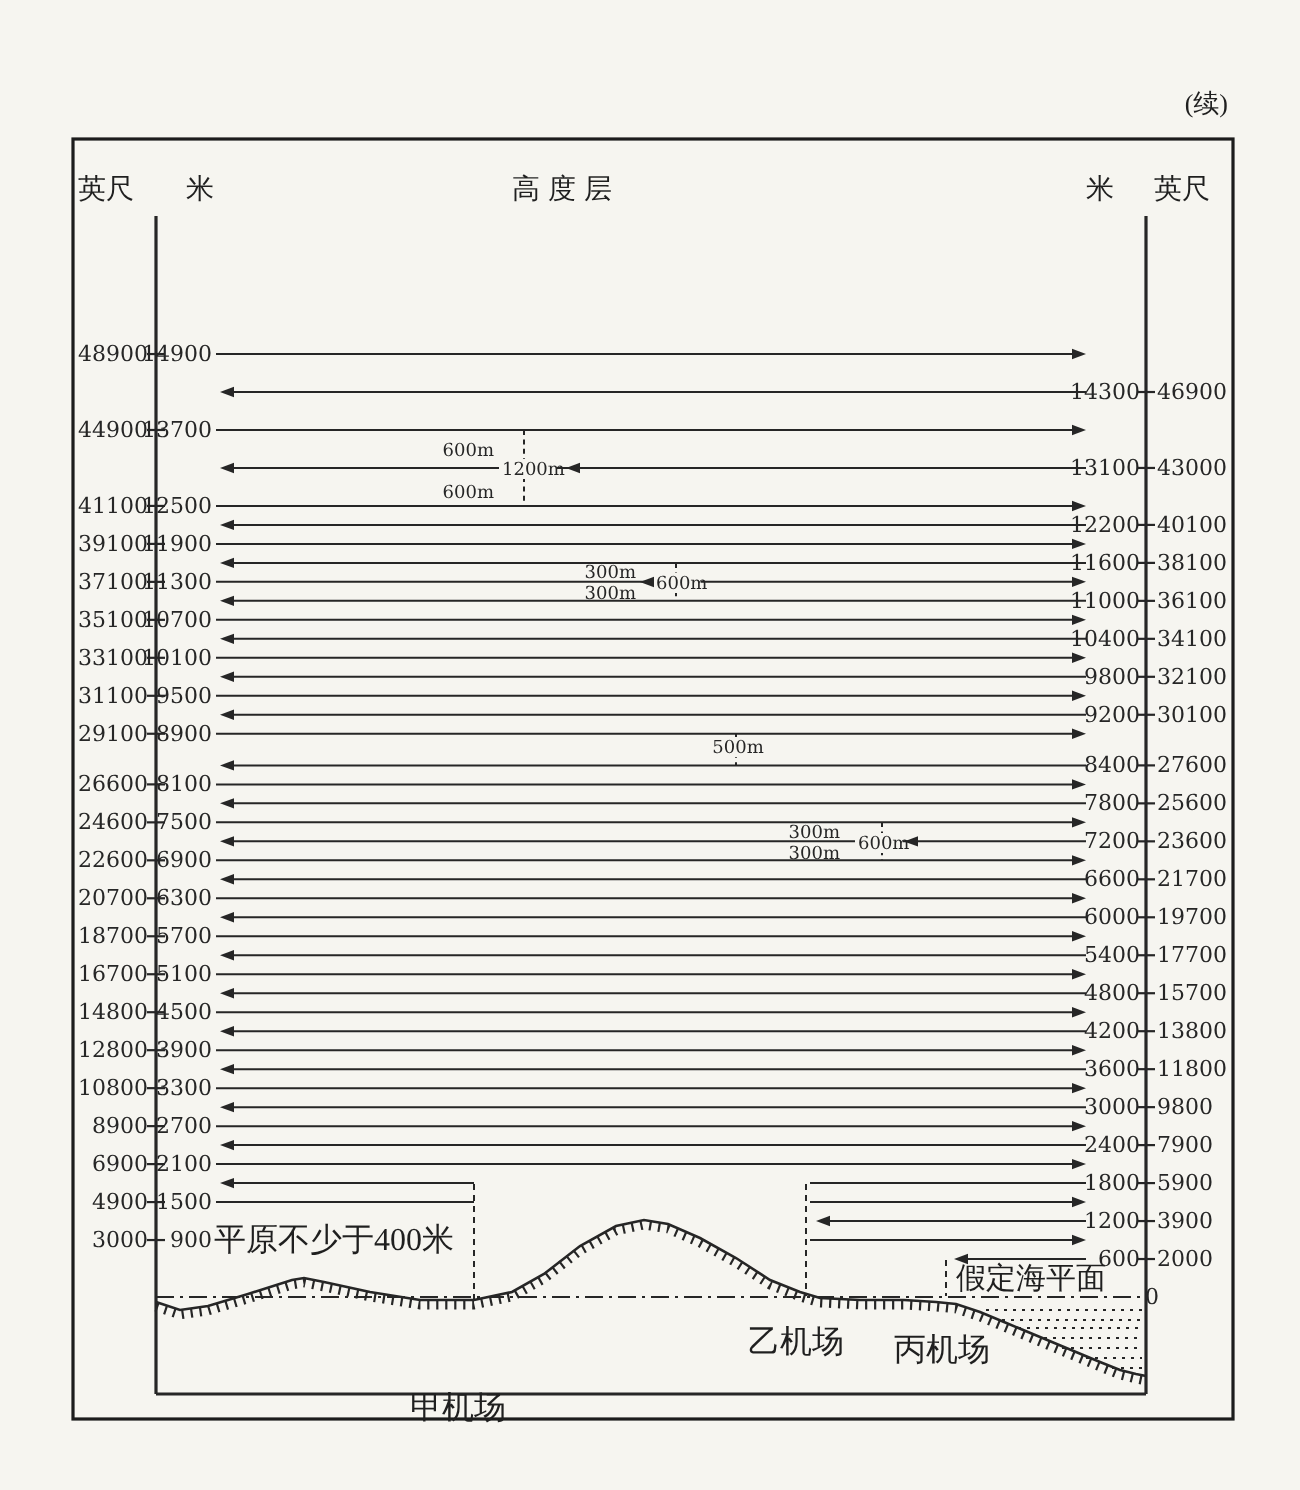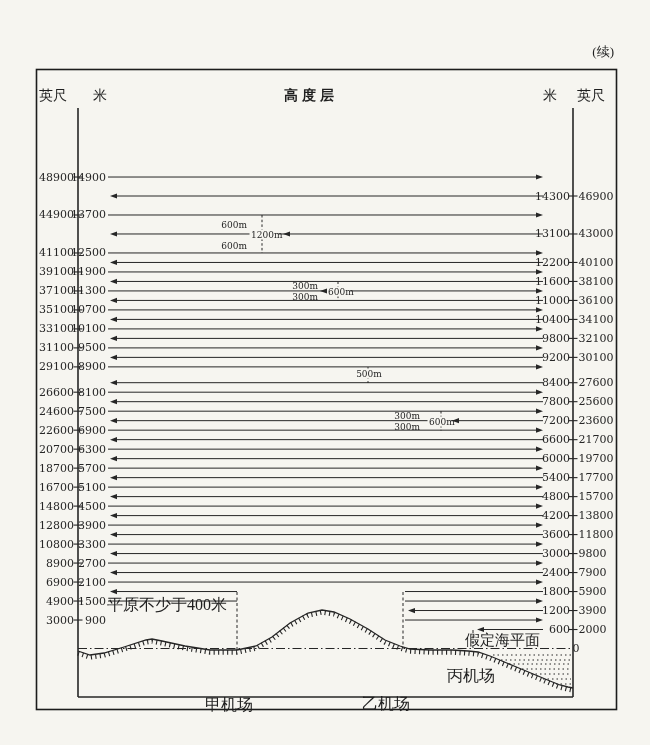"高度层" div.lbl { font-weight: bold -> none; left: 284px -> 256px }
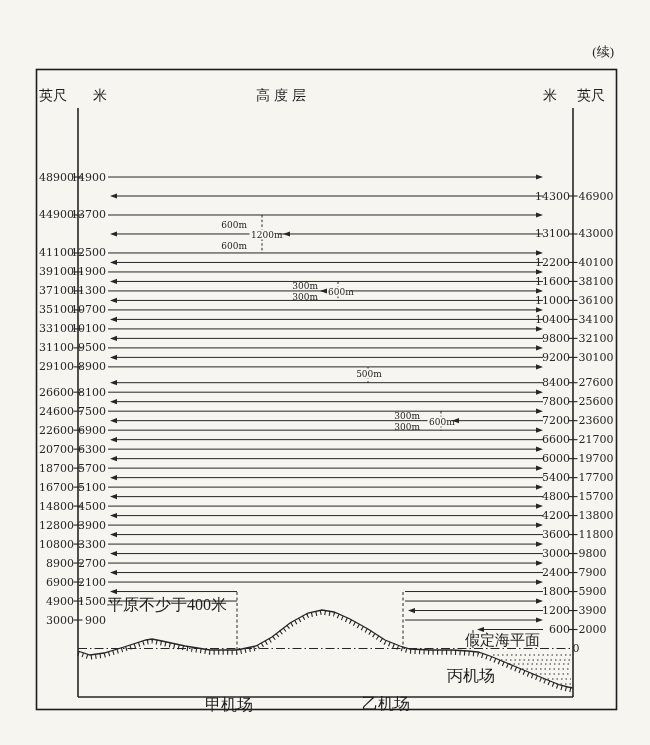"平原不少于400米" div.lbl { top: 596px -> 612px }
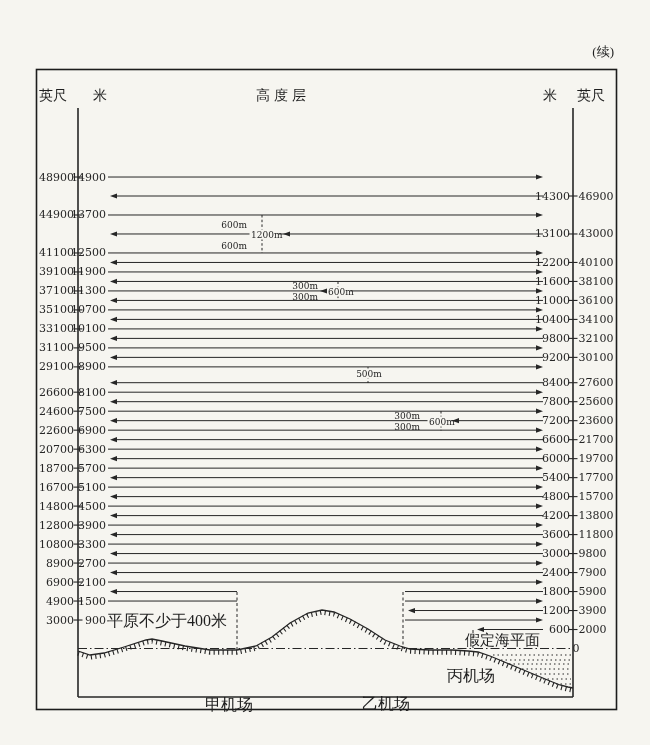"假定海平面" div.lbl { left: 465px -> 478px }
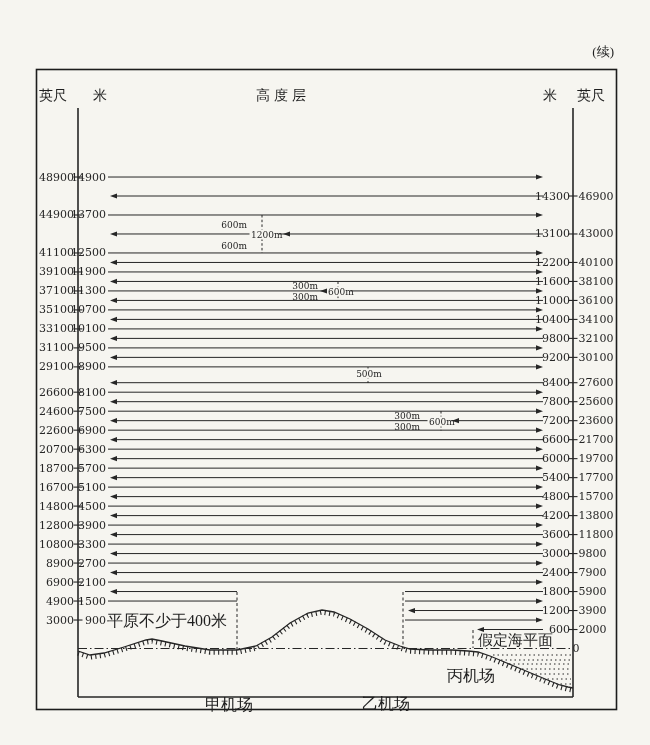"乙机场" div.lbl { left: 362px -> 374px; margin-top: 32px -> none }
